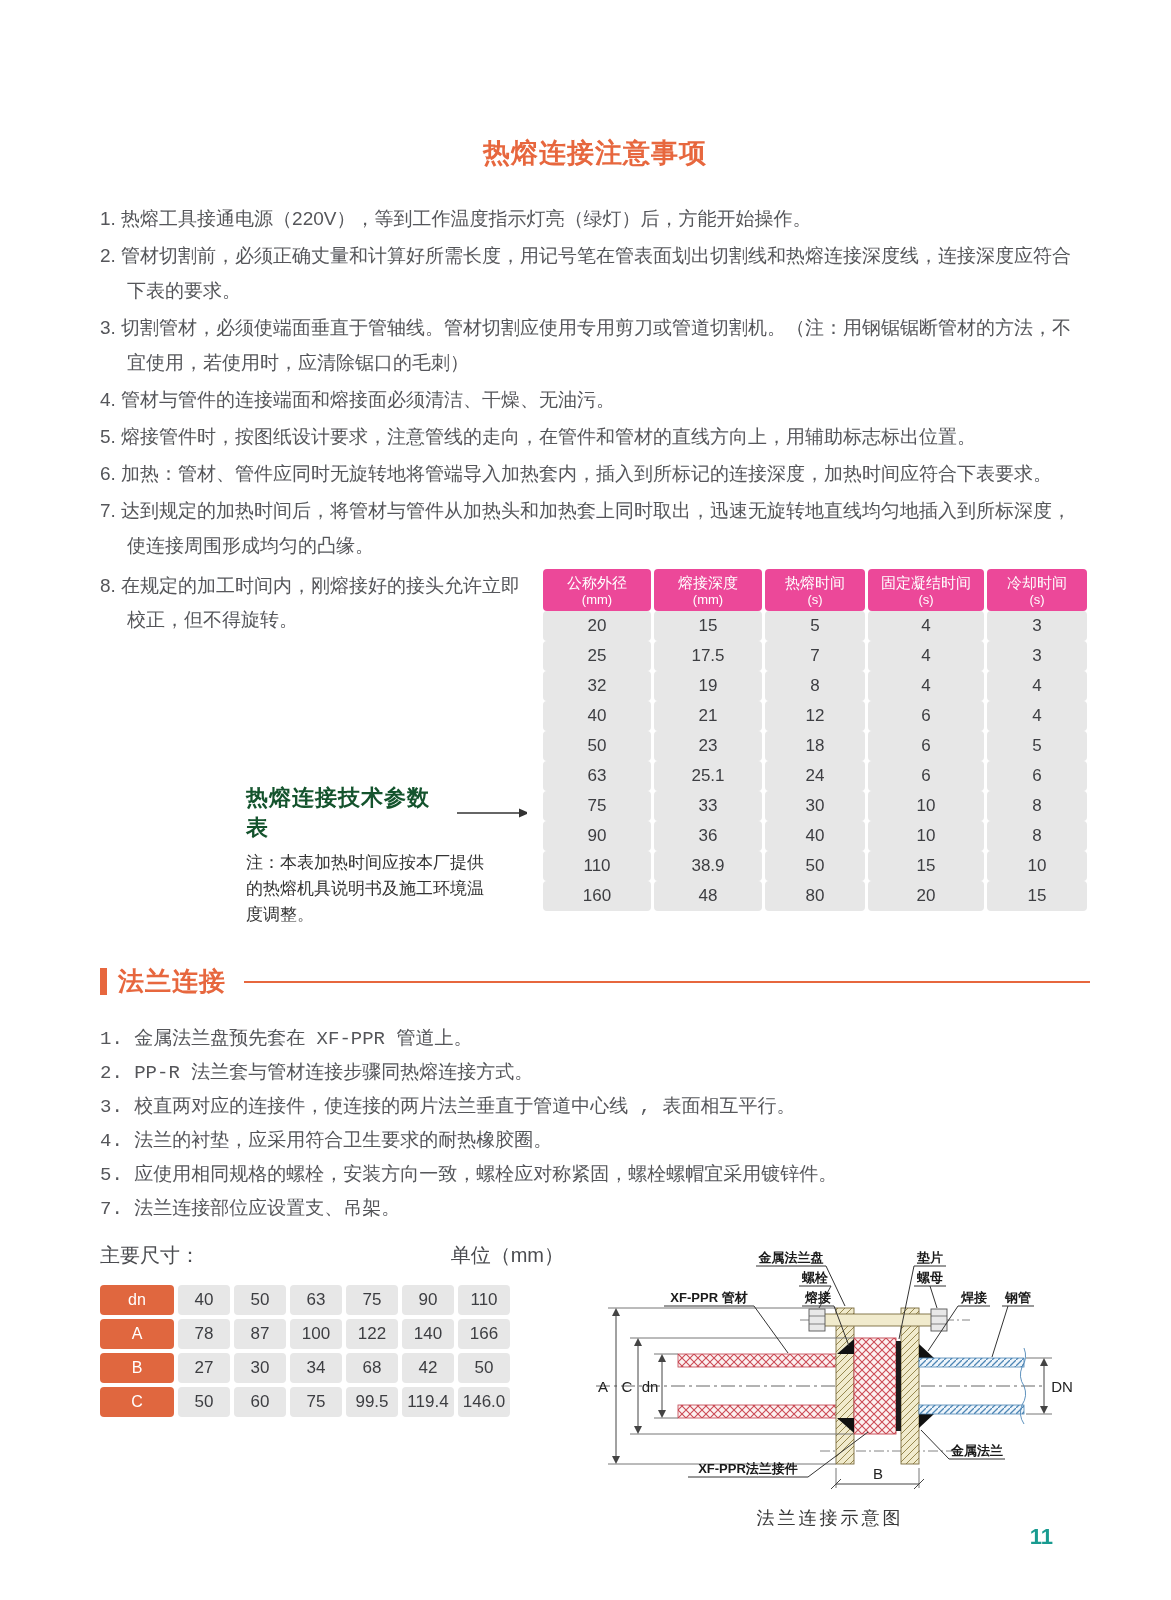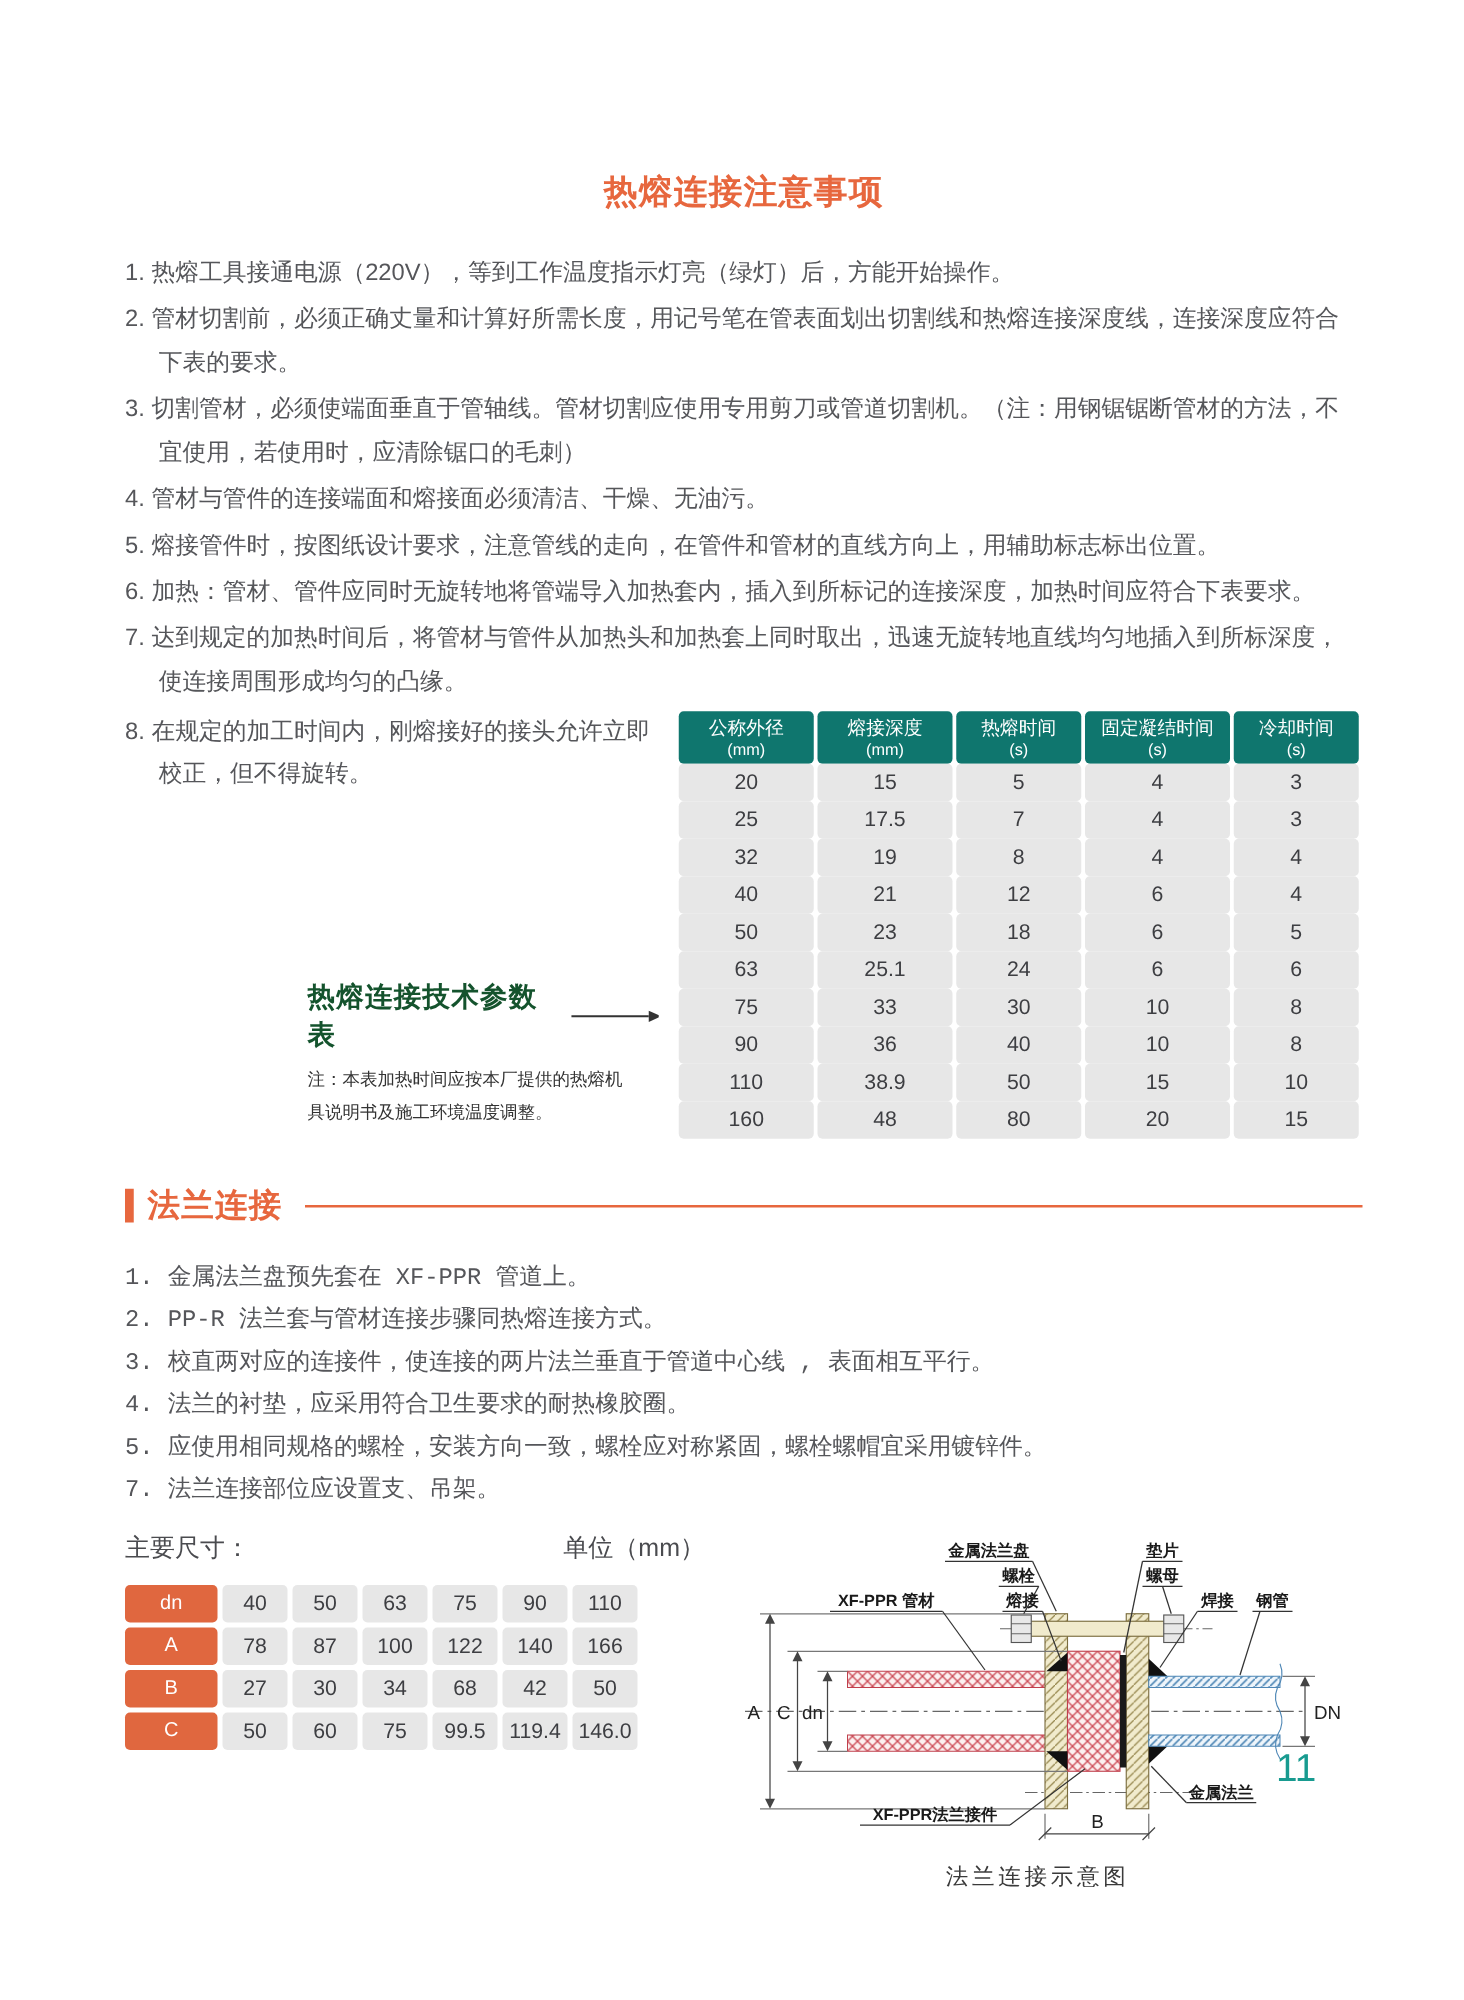"公称外径" .th { background: #0f766e -> #ec4899 }
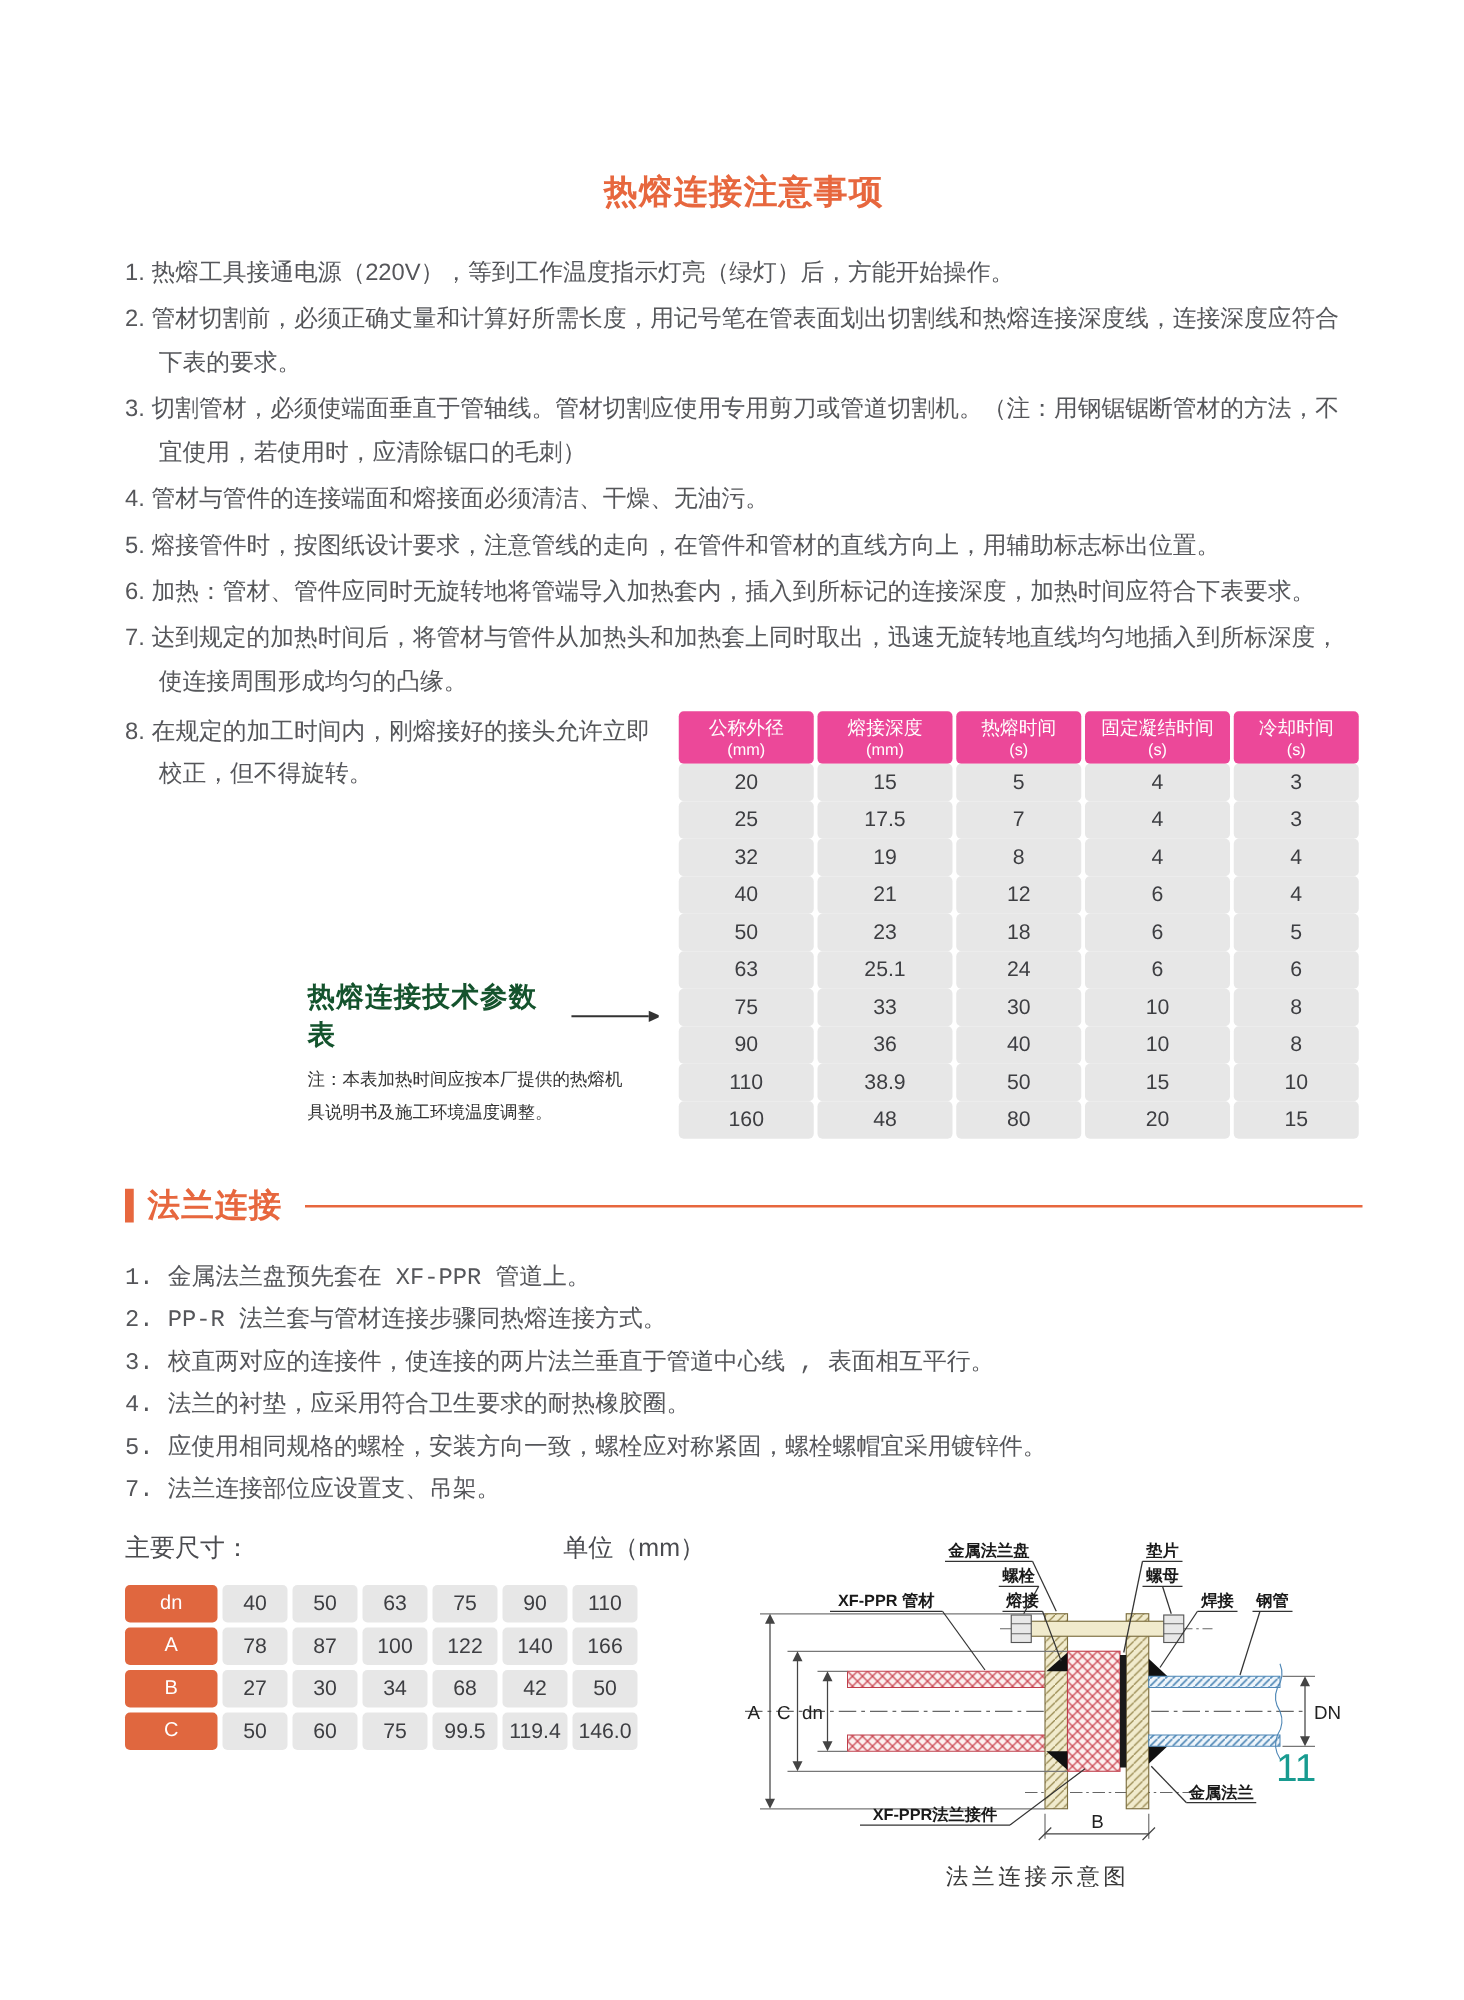"注：本表加热时间应按本厂提供的热熔机具说明书及施工环境温度调整。" .param-note { font-size: 14px -> 17px }
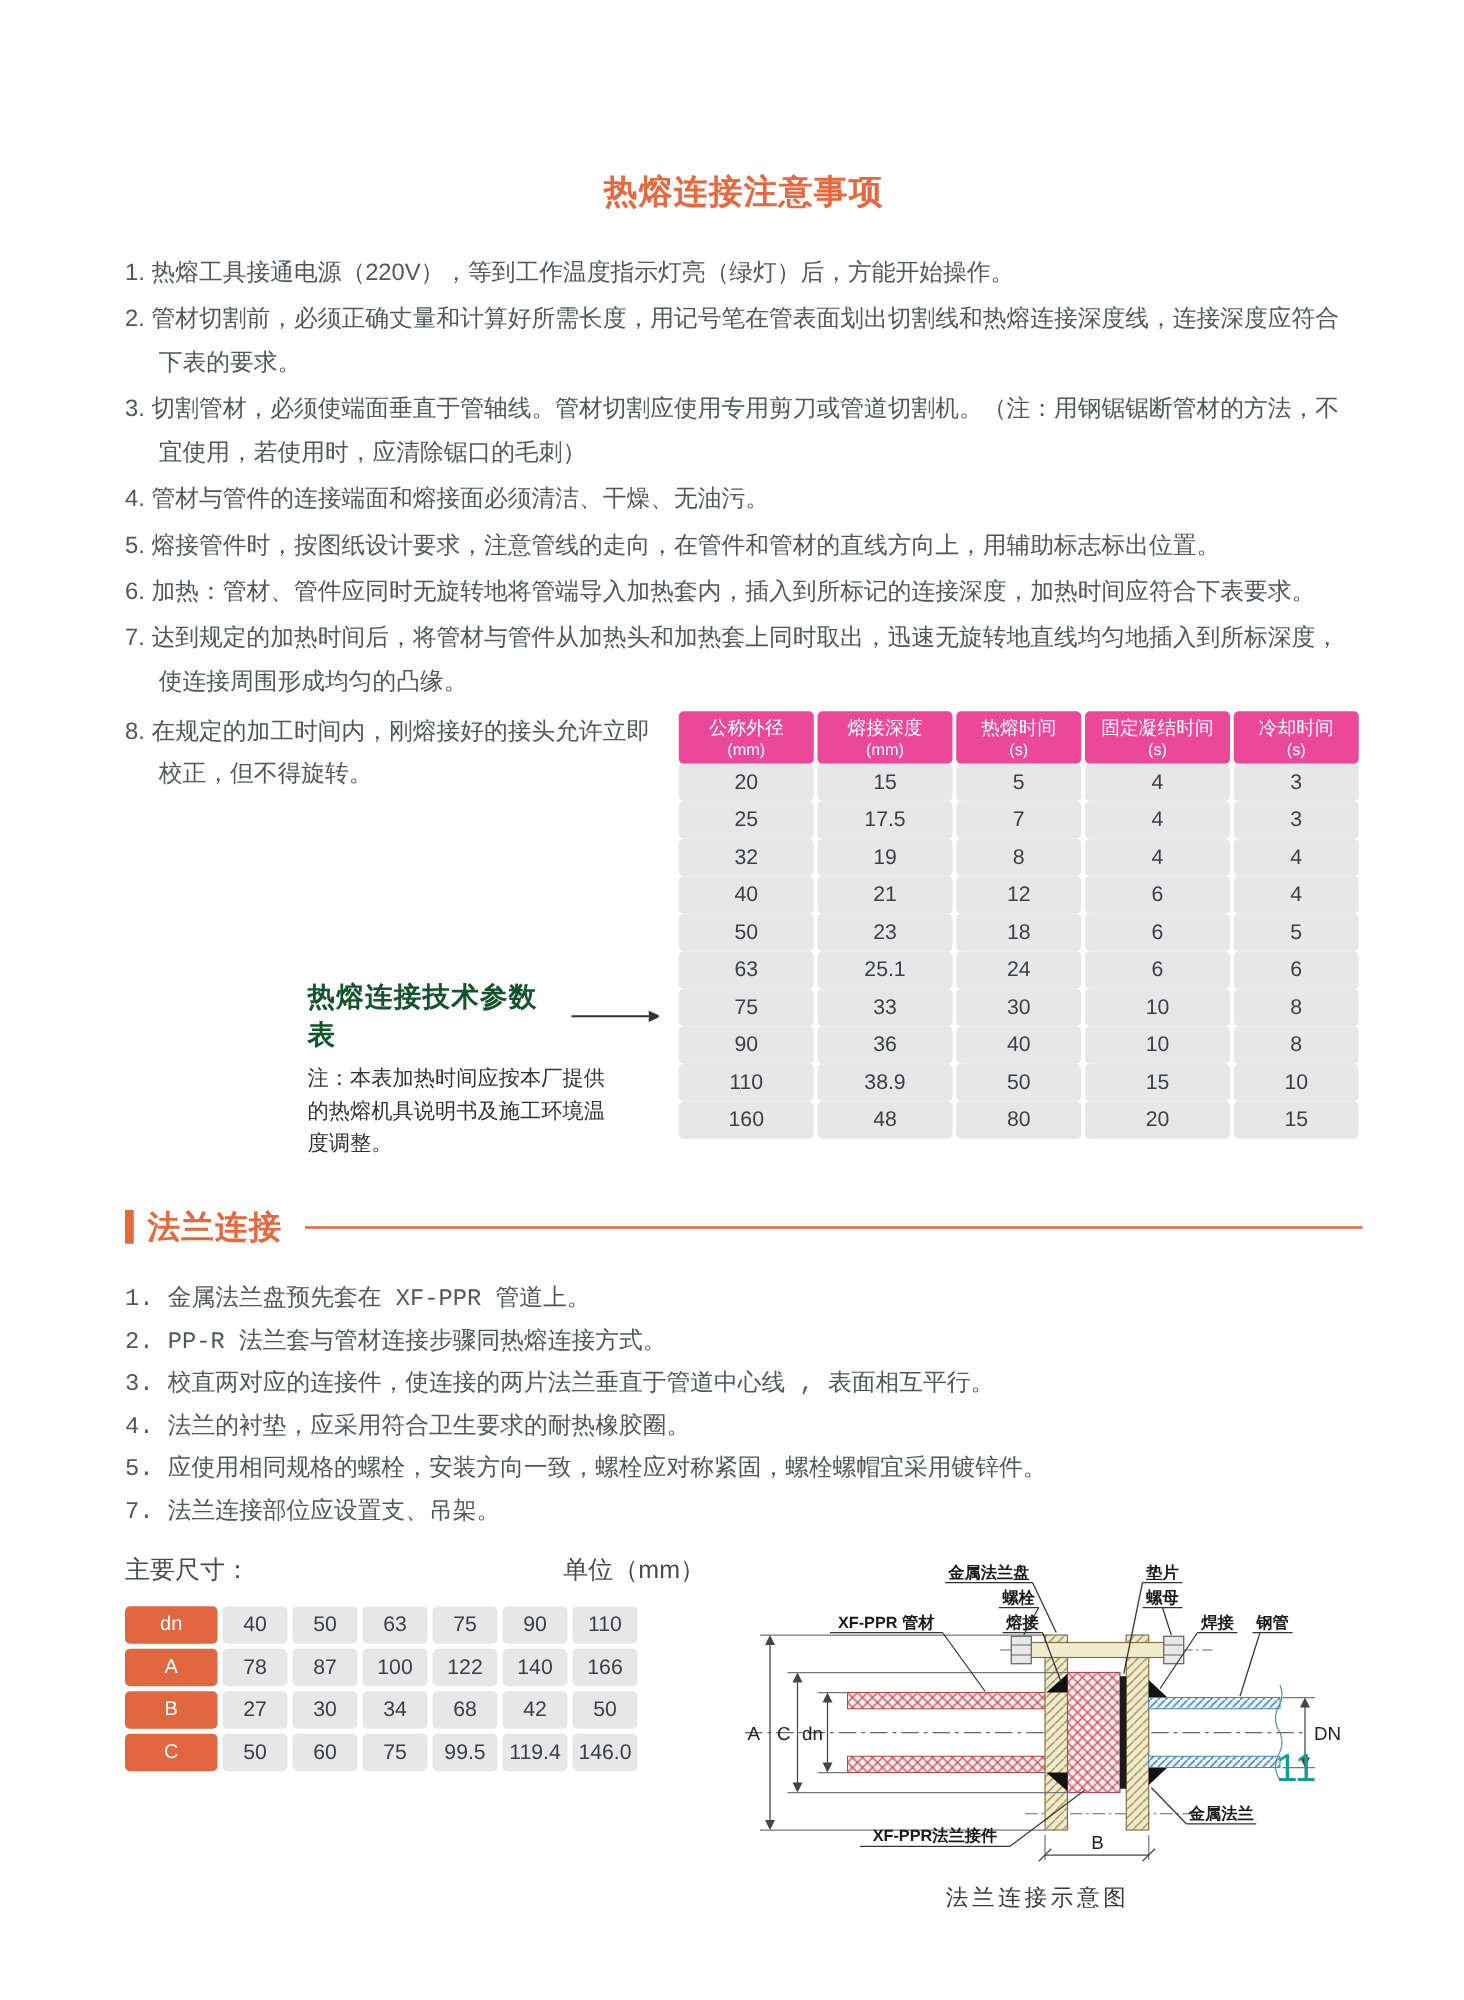"11" .page-number { font-size: 31px -> 22px; font-weight: normal -> bold; top: 1397px -> 1524px }
